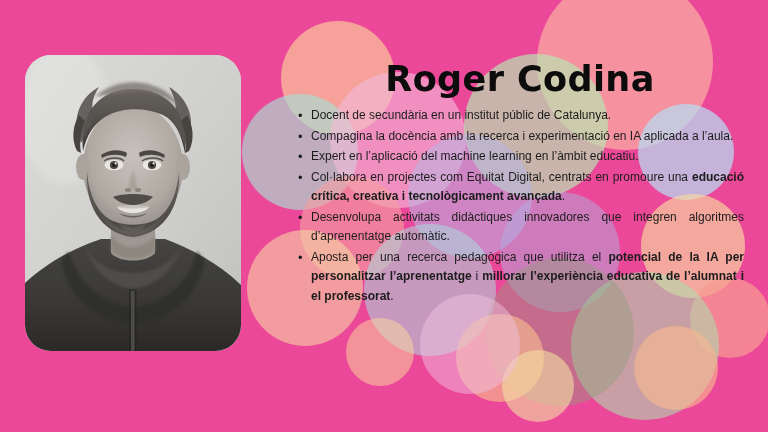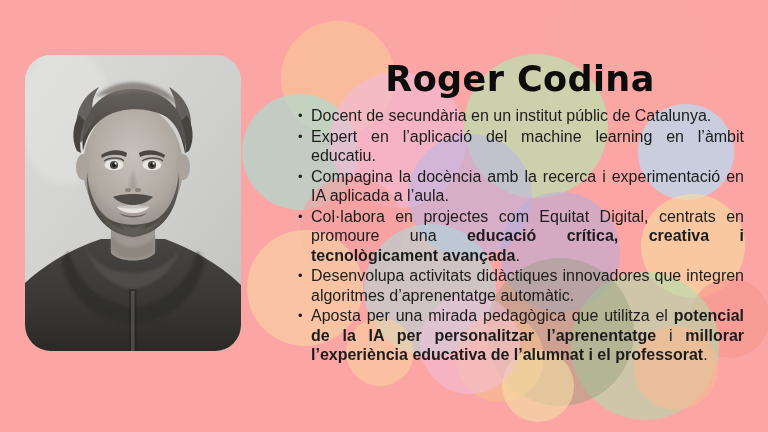"Roger Codina" #slide { background: #fca5a5 -> #ec4899 }
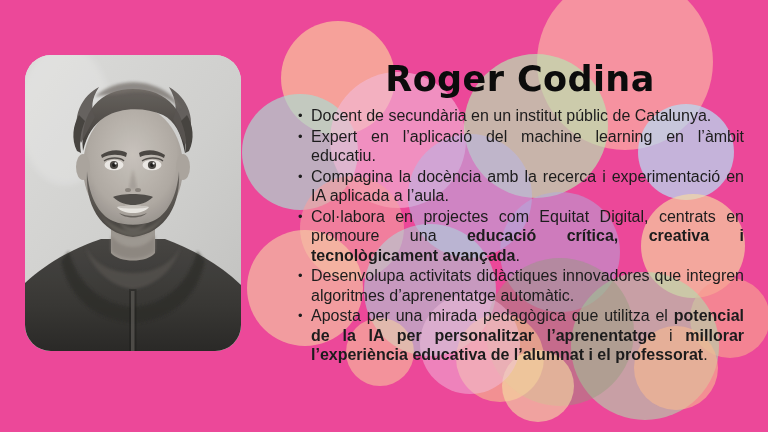"Docent de secundària en un" ul#bio-list { font-size: 16px -> 12px }
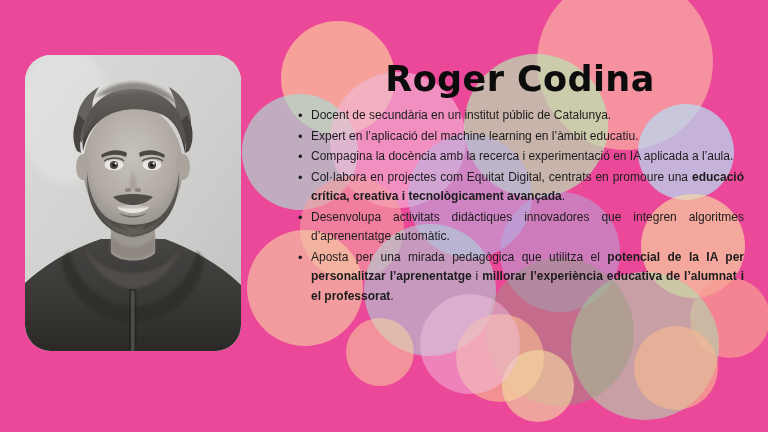"Expert en l’aplicació del machine" li { order: before "Compagina la docència amb la" -> after "Compagina la docència amb la" }
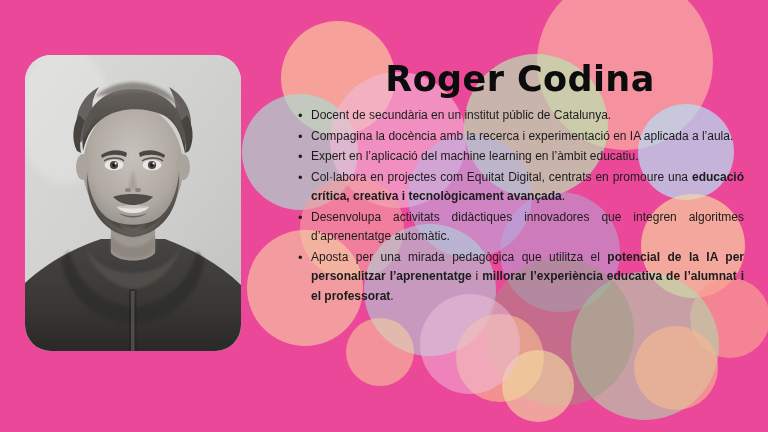"Aposta per una mirada pedagògica" span { text: mirada -> recerca }
